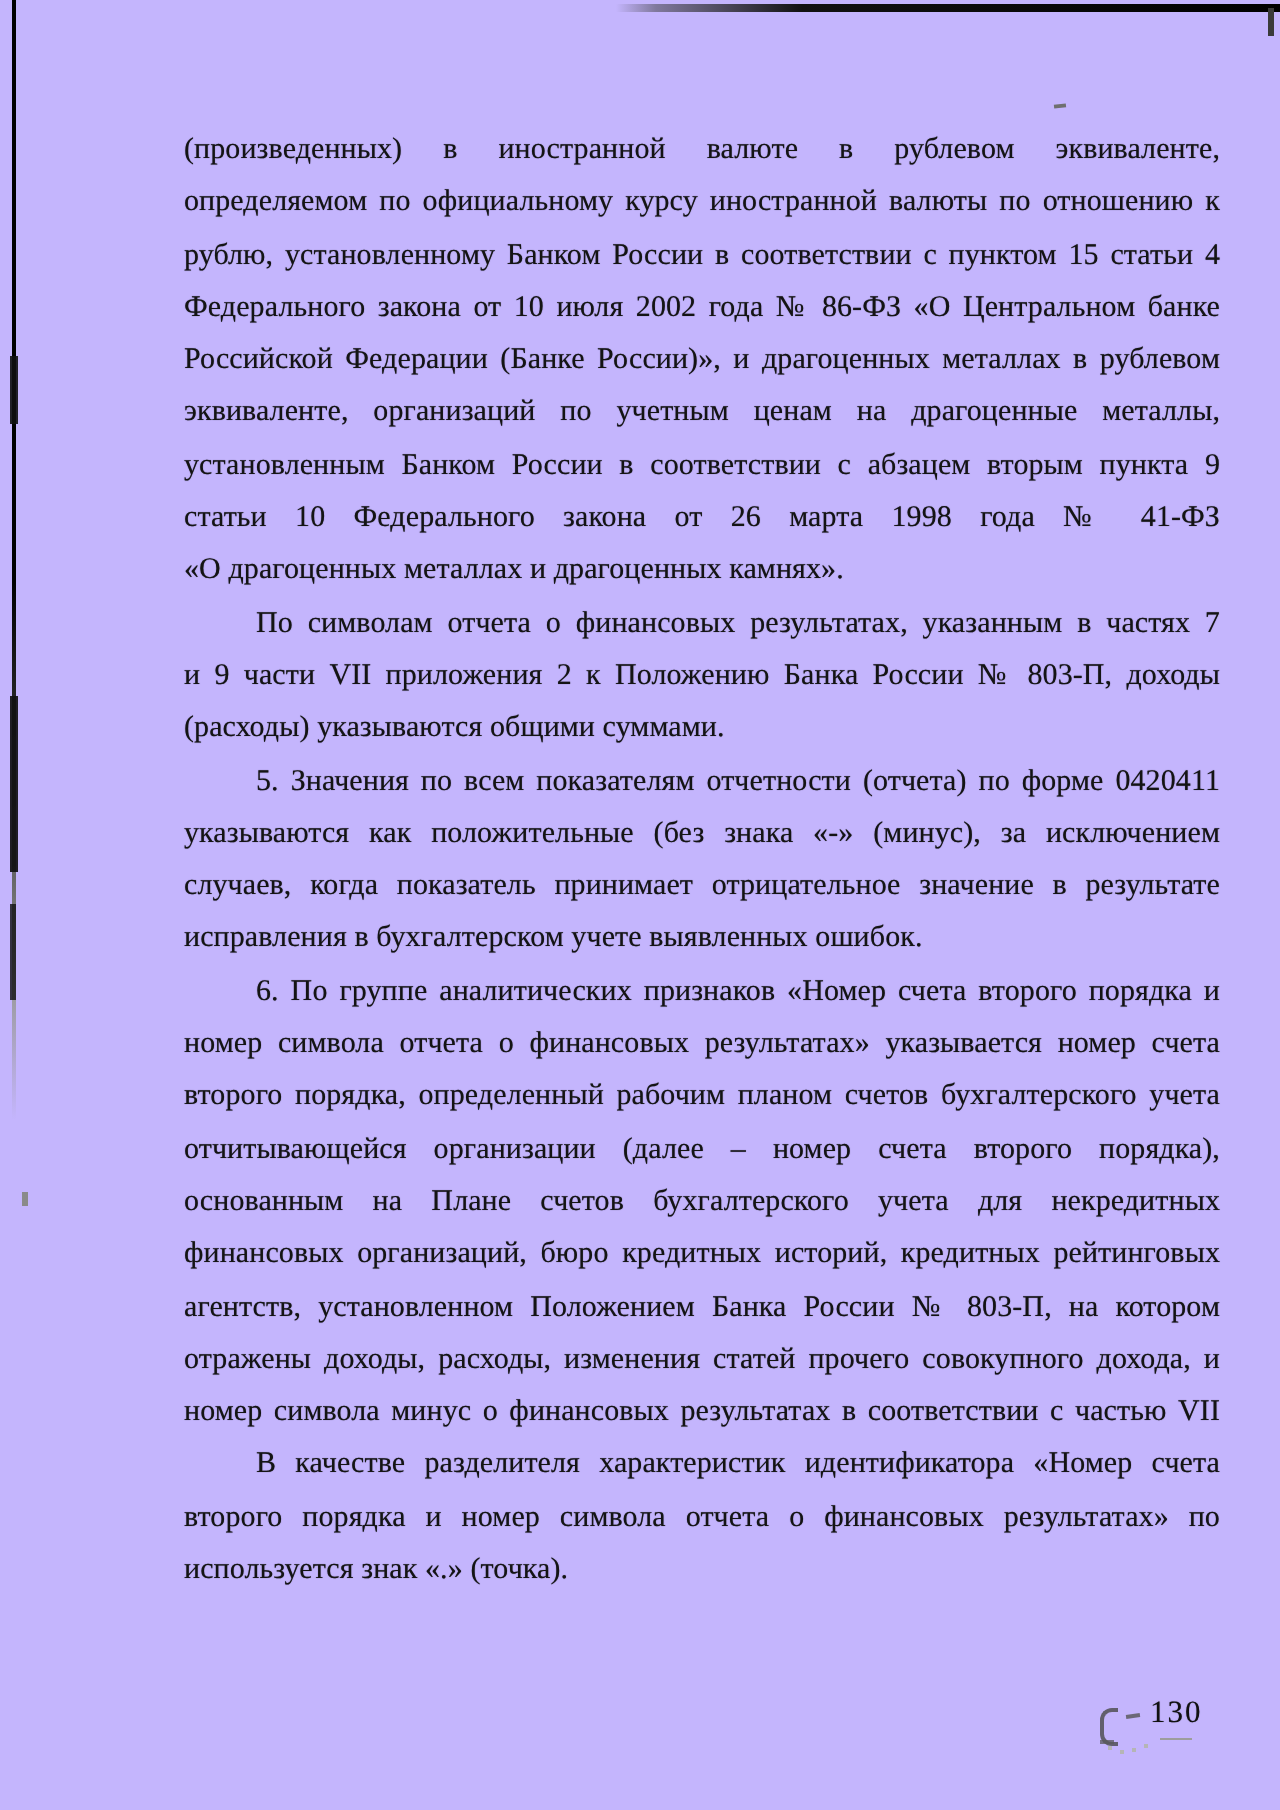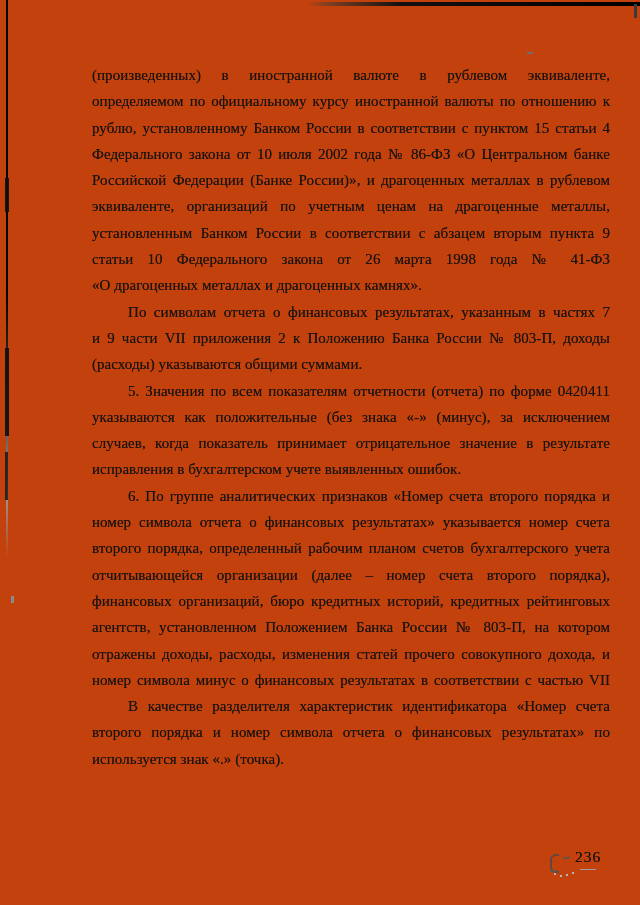"(произведенных) в иностранной валюте в" .page { background: #c2410c -> #c4b5fd }
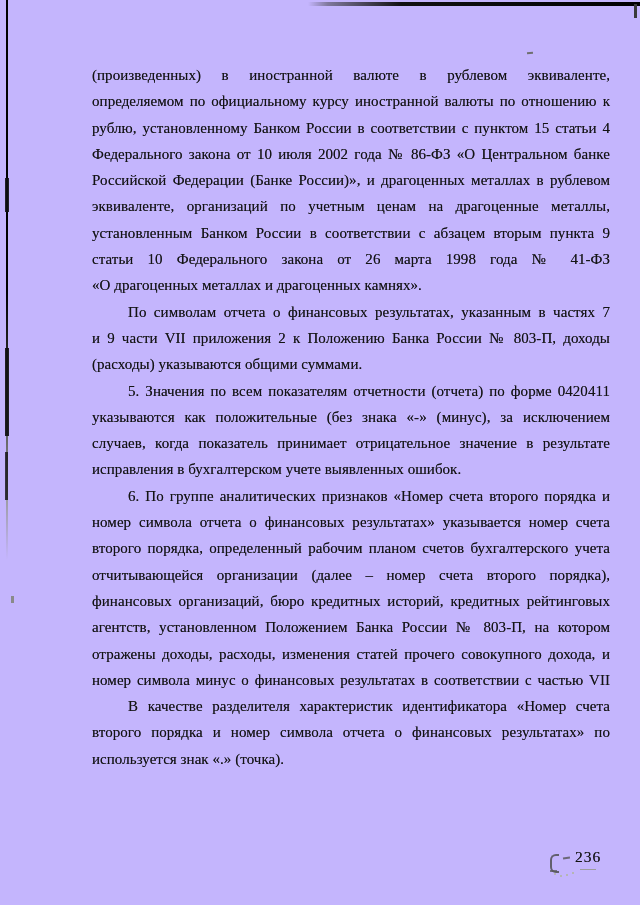"основанным на Плане счетов" div.line { html: none -> <div>основанным на Плане счетов бухгалтерского учета для некредитных</div> }
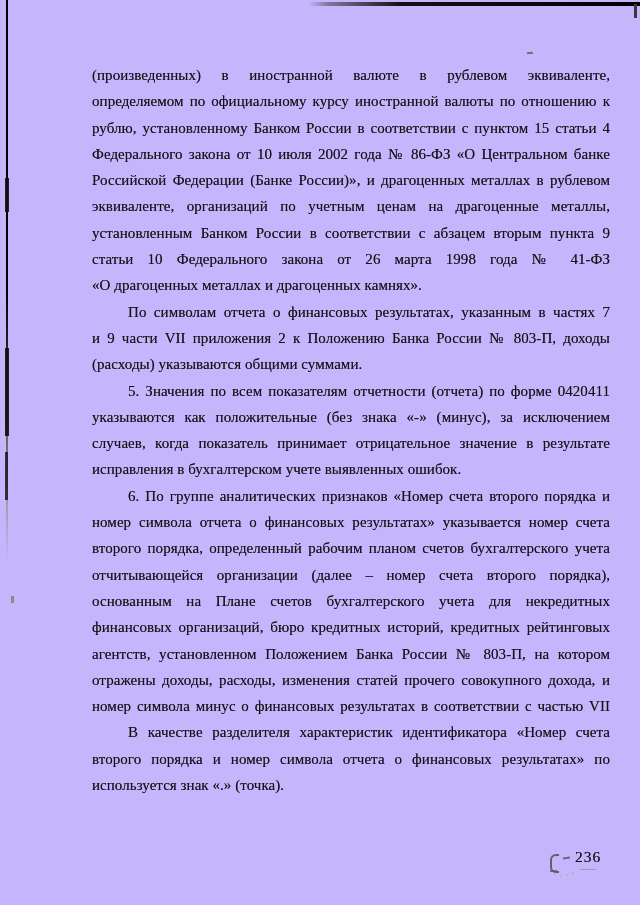"236" div.page-number { text: 236 -> 130 }
